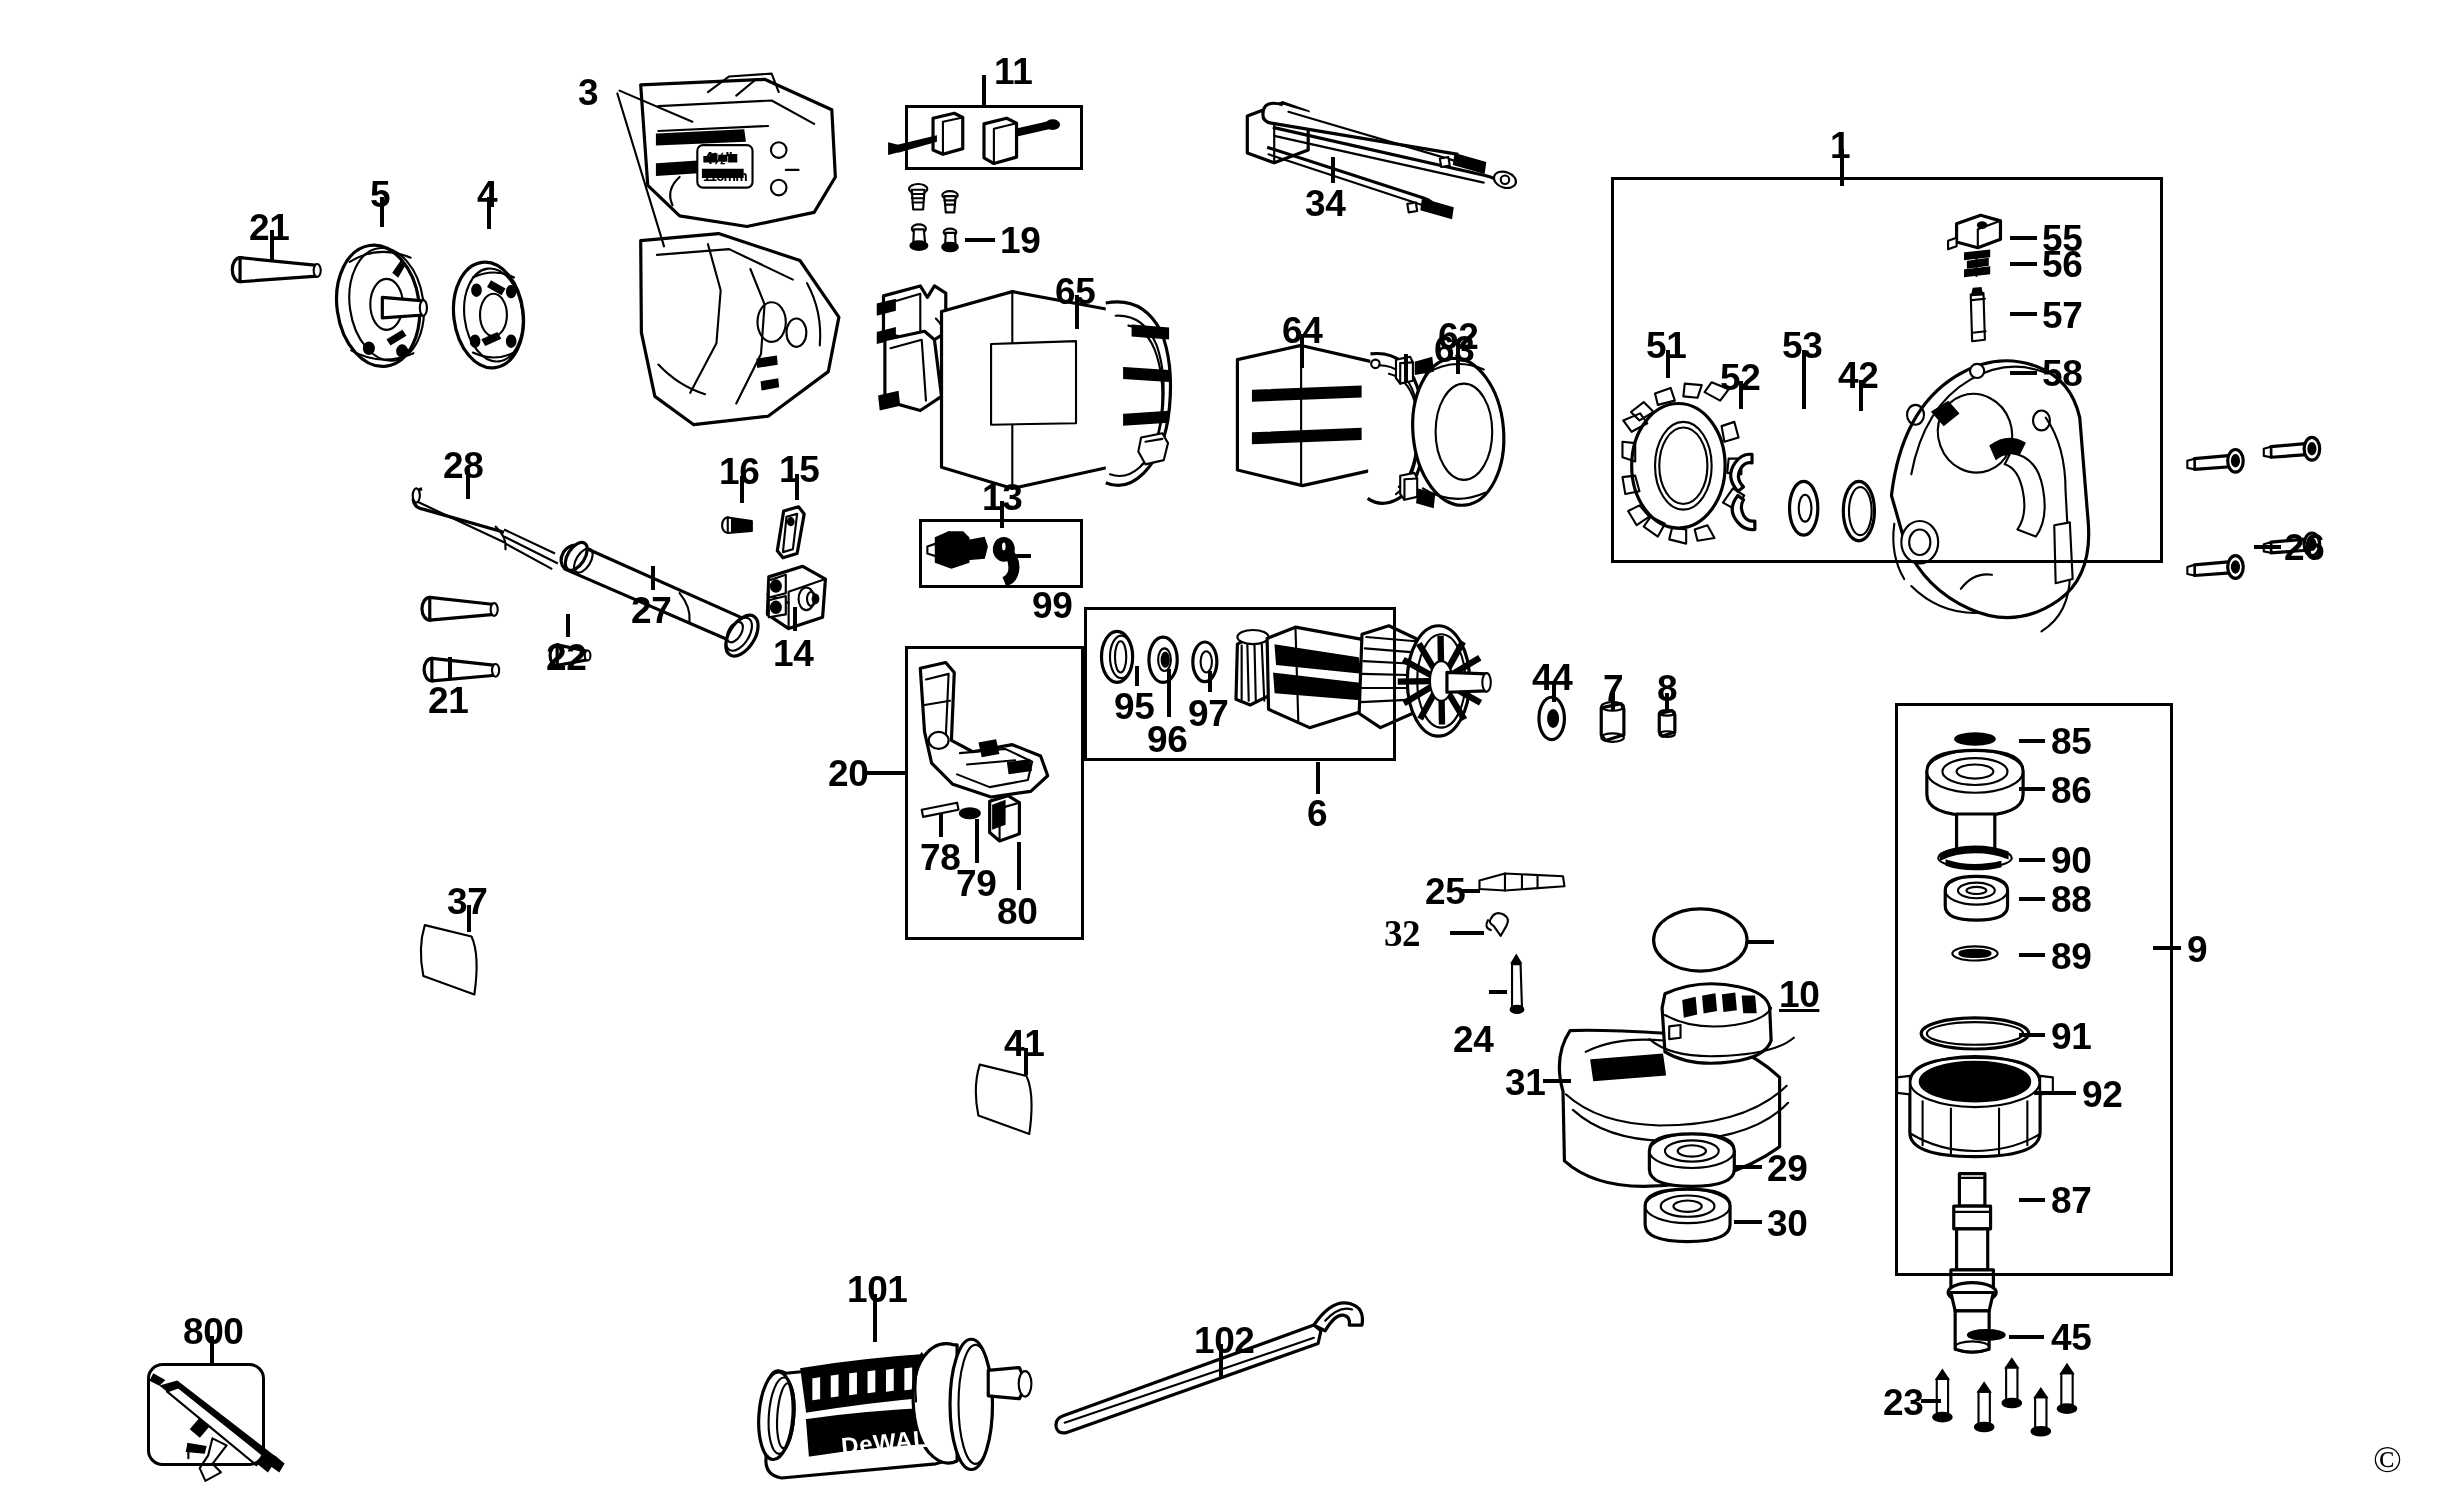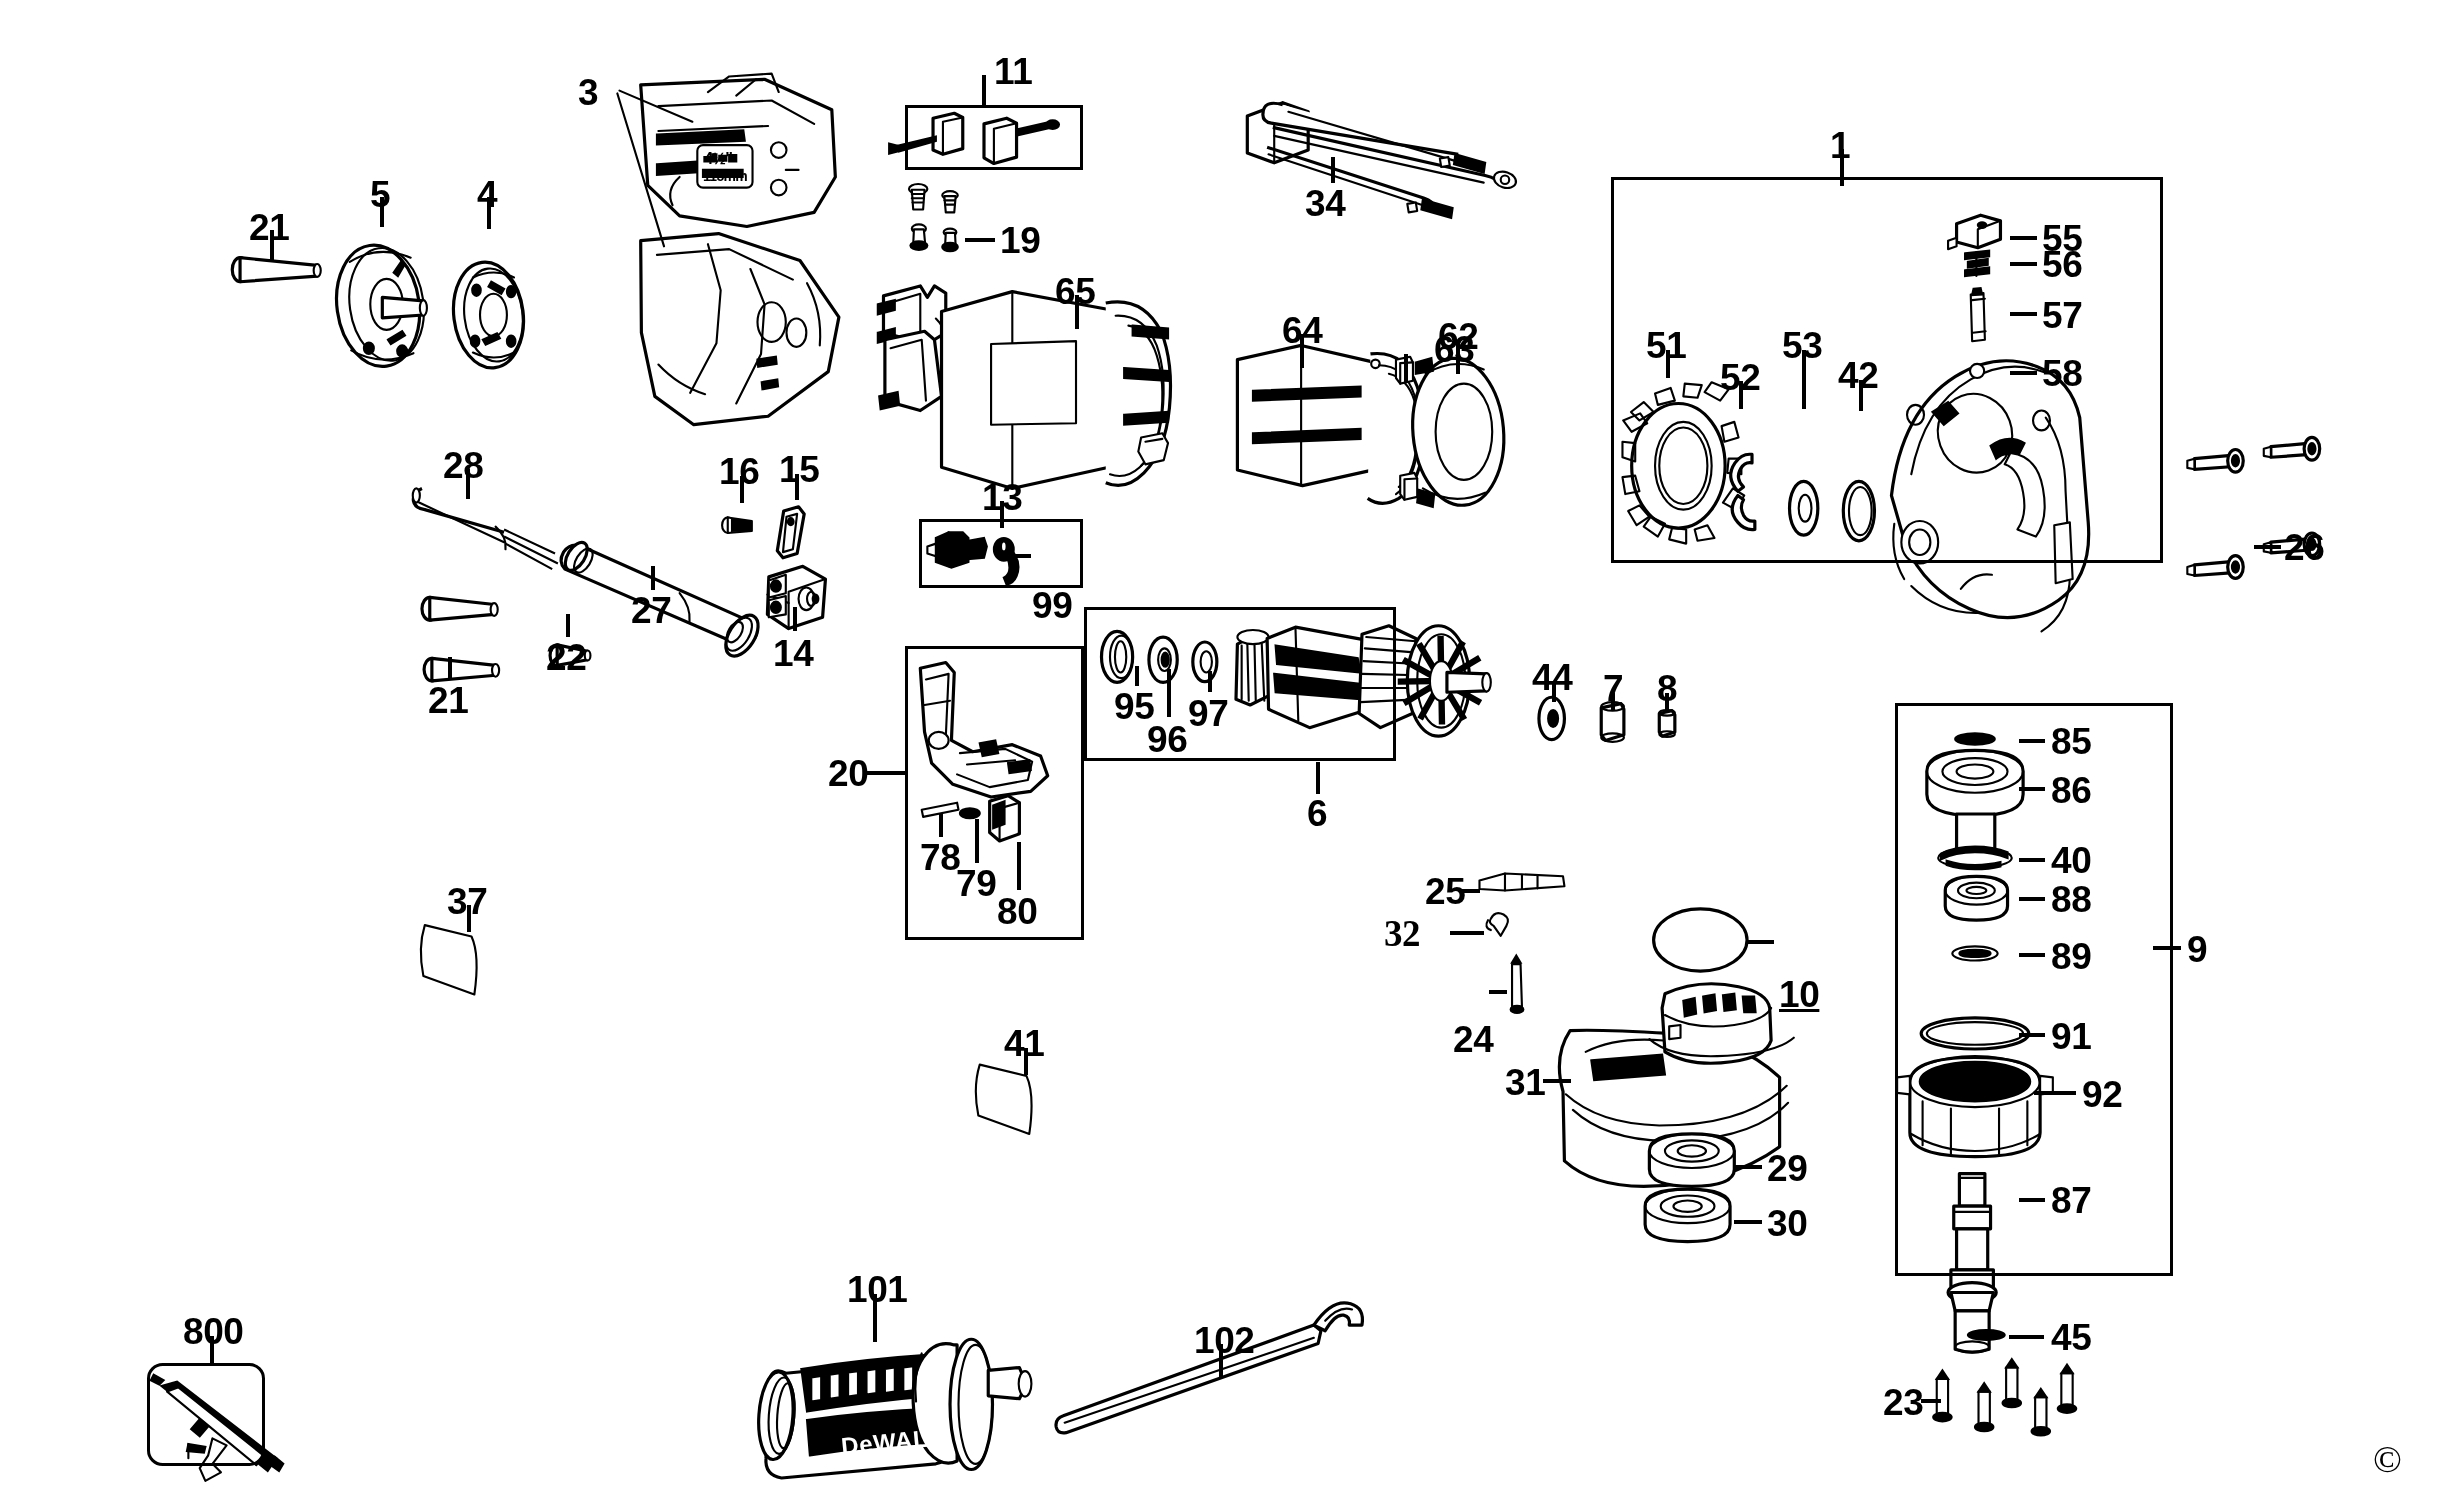"40" div.lbl { text: 40 -> 90 }
